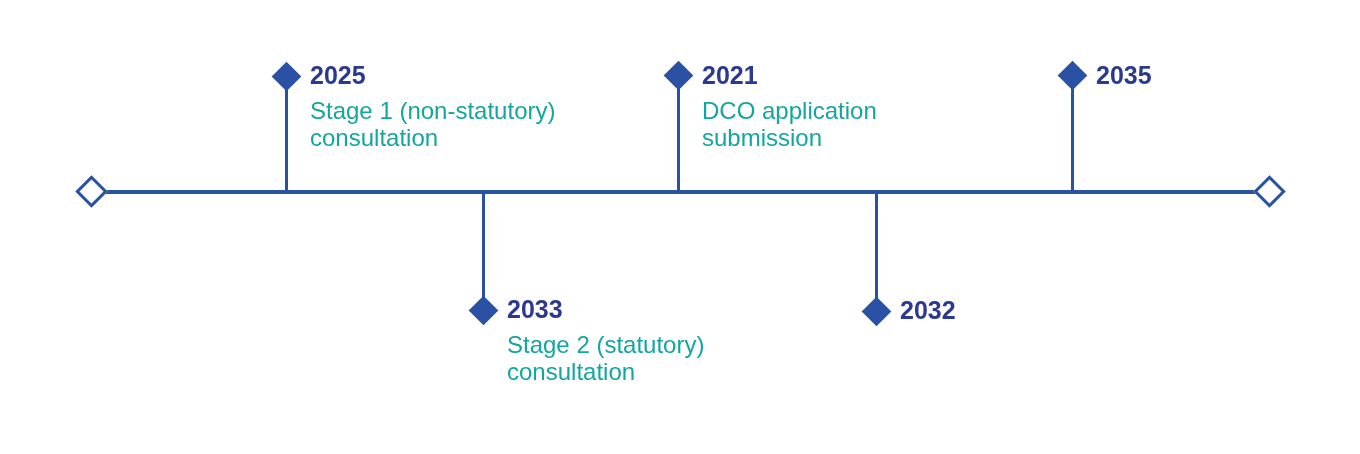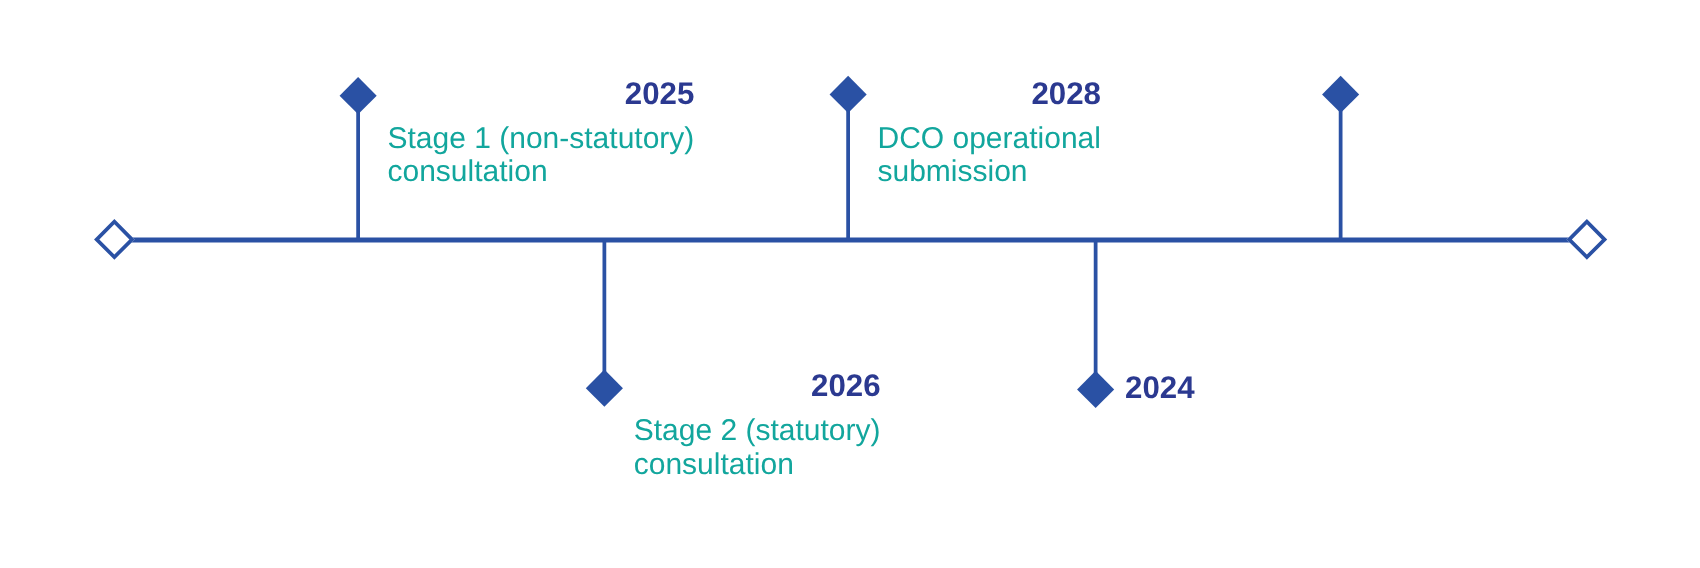"2025" .year { text-align: right -> none }
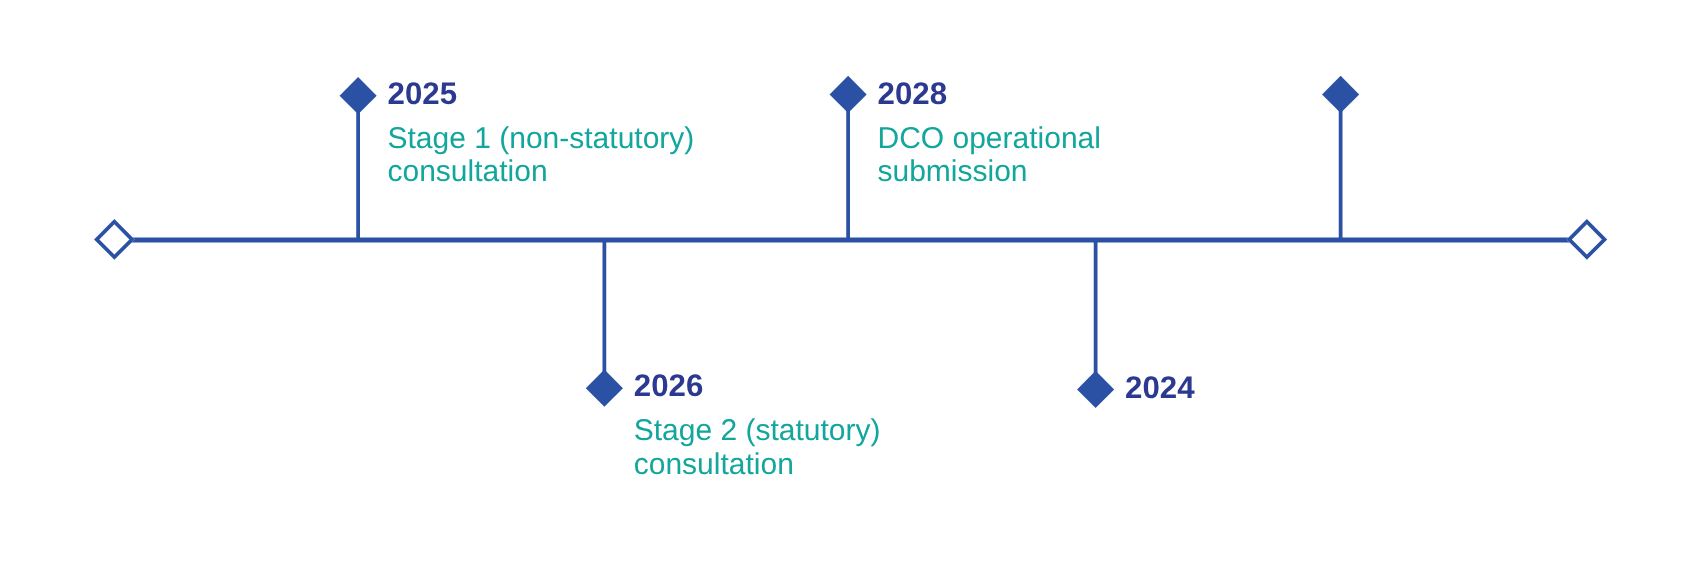"2028" div.year { text: 2028 -> 2021 }
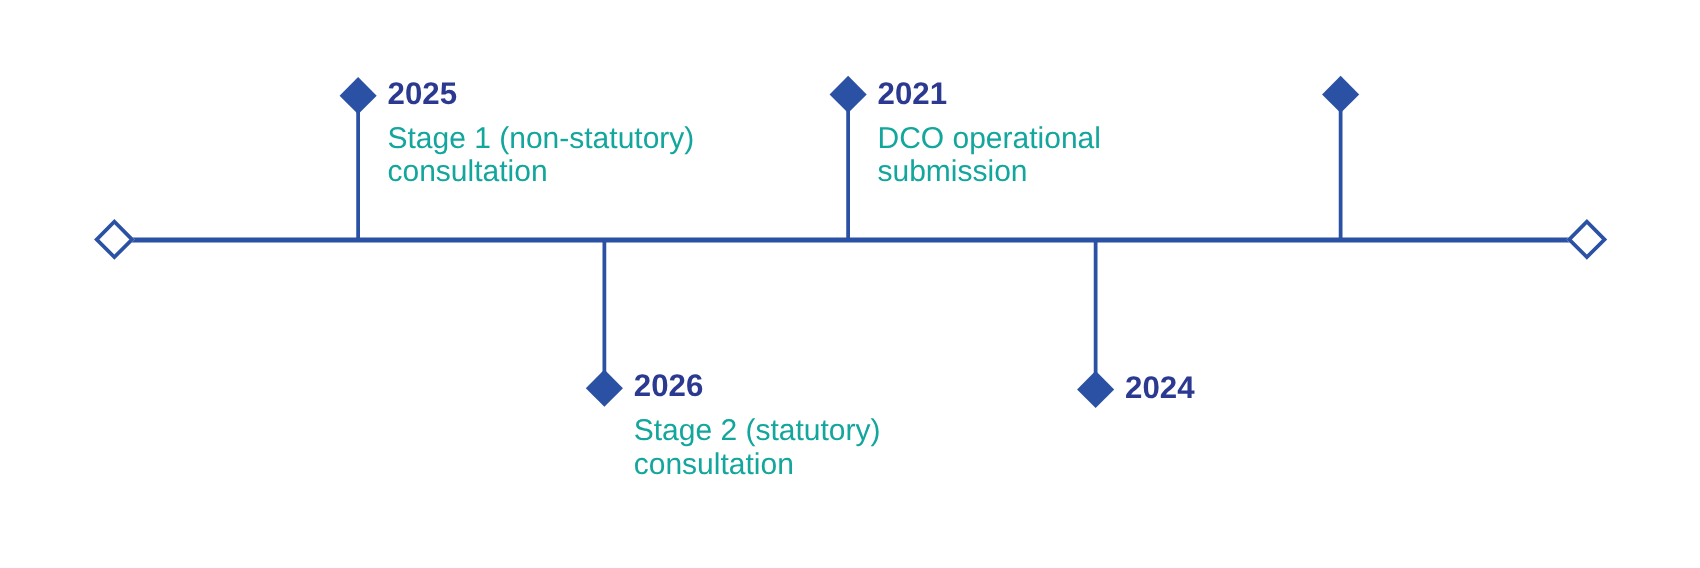"2035" div.year { html: none -> <div>2035</div> }
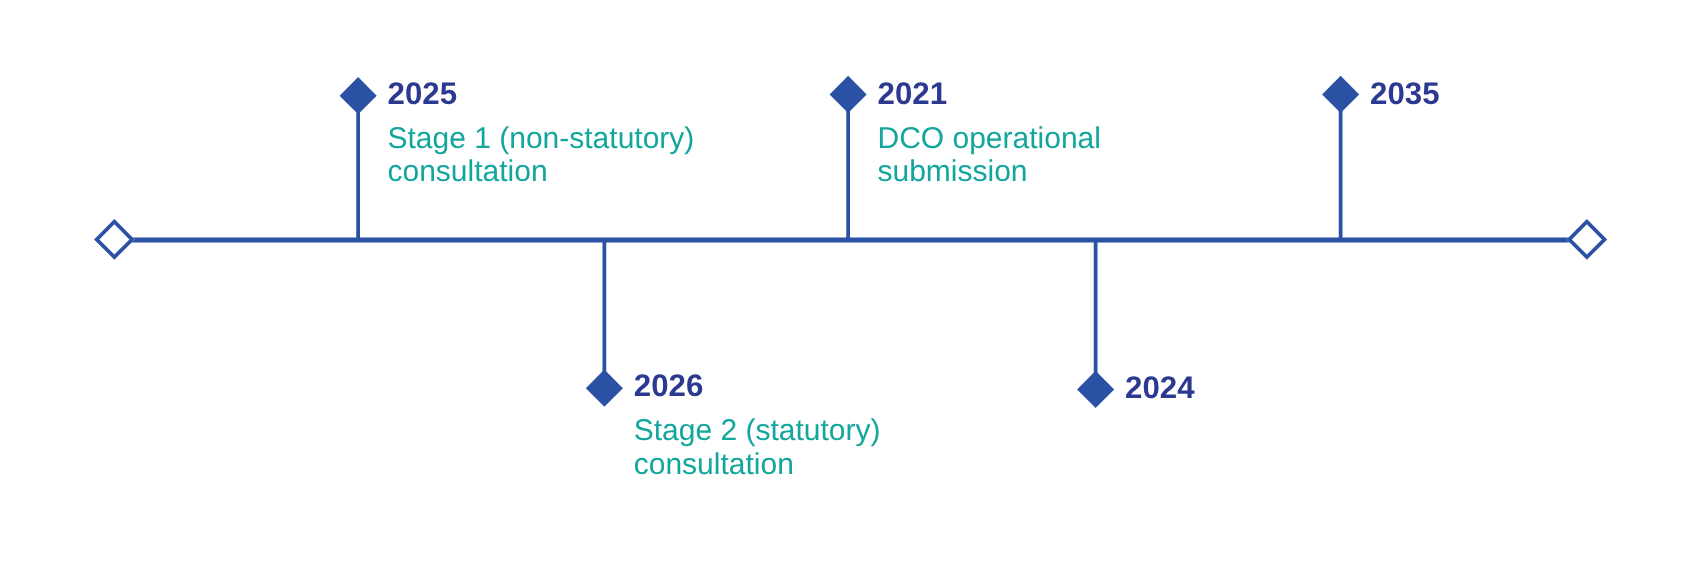"DCO operational" div.desc { text: operational -> application }
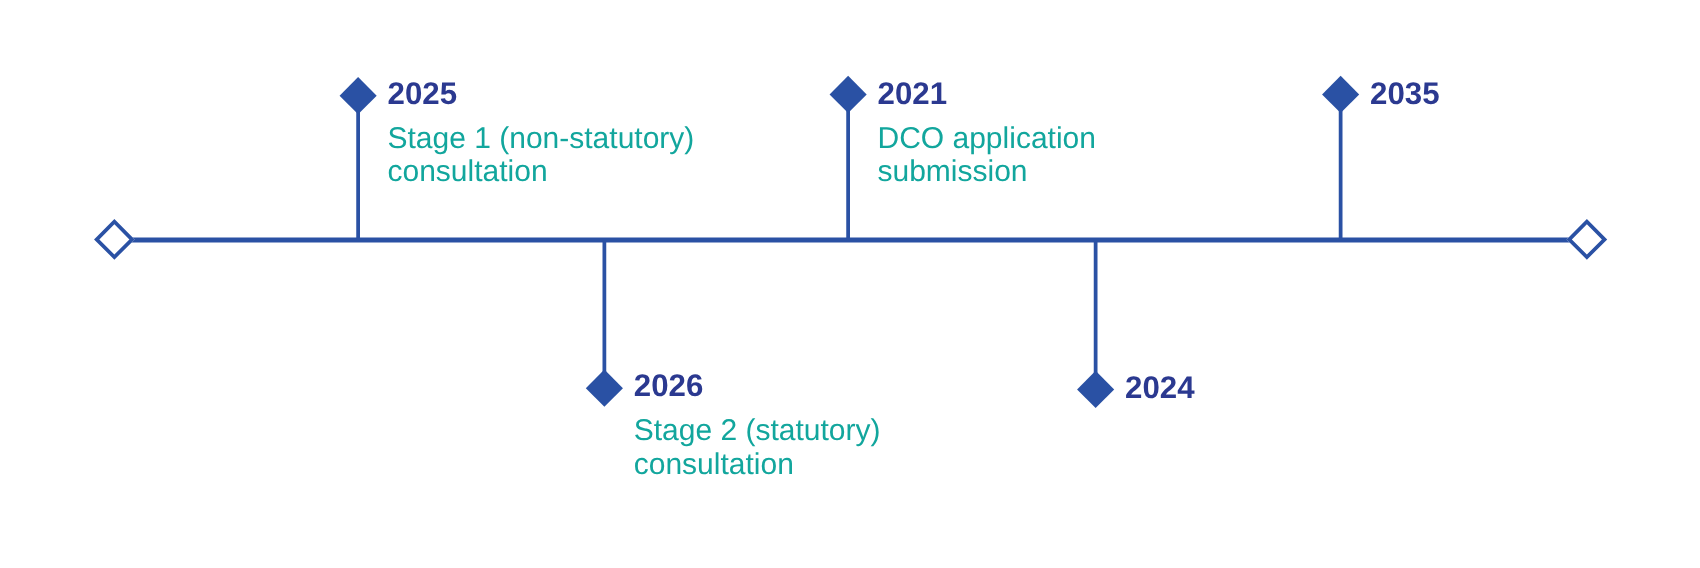"2026" div.year { text: 2026 -> 2033 }
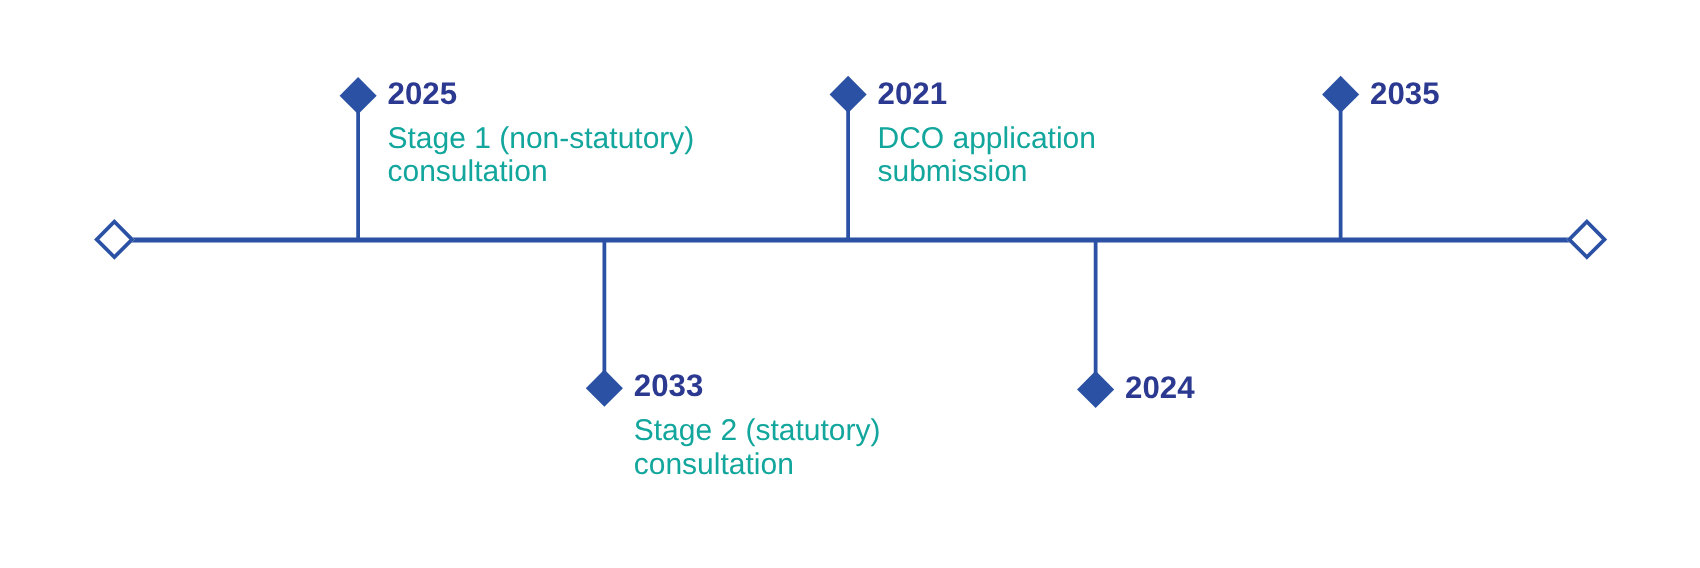"2024" div.year { text: 2024 -> 2032 }
